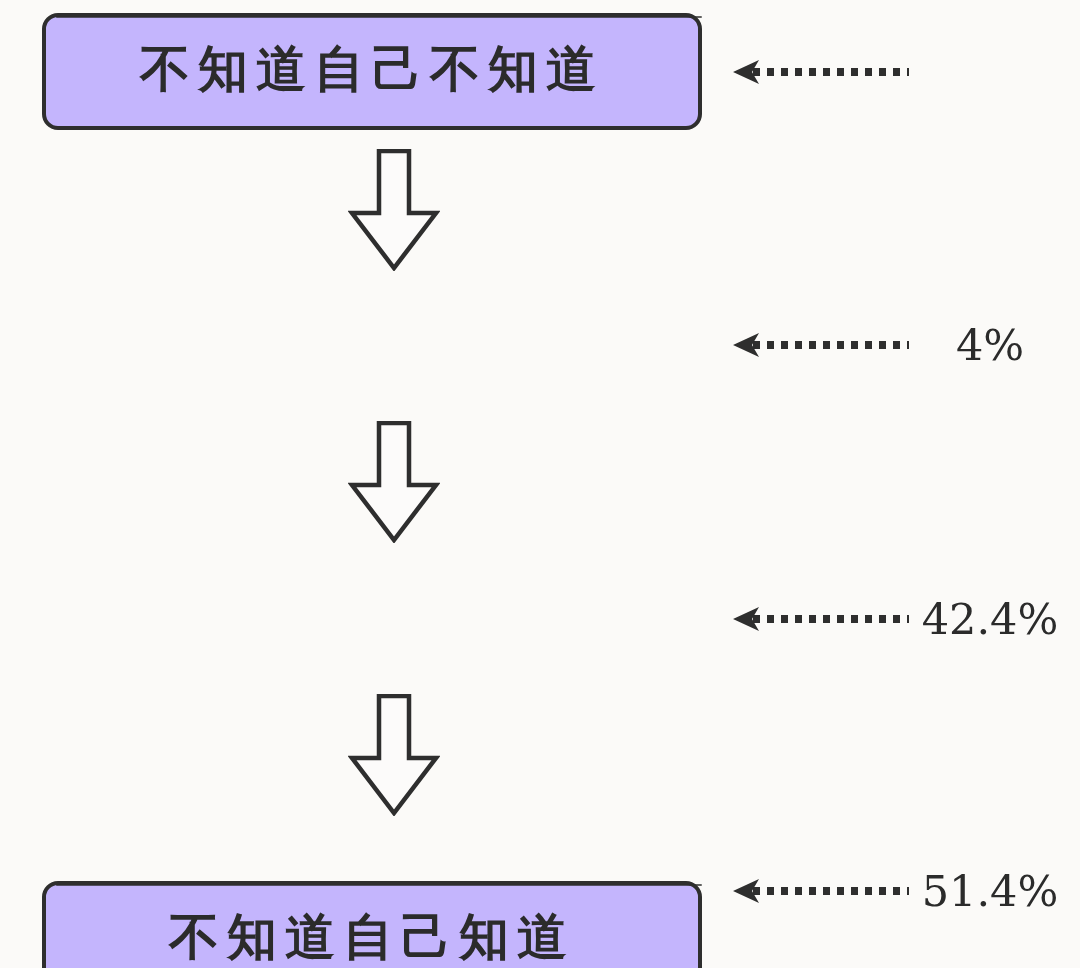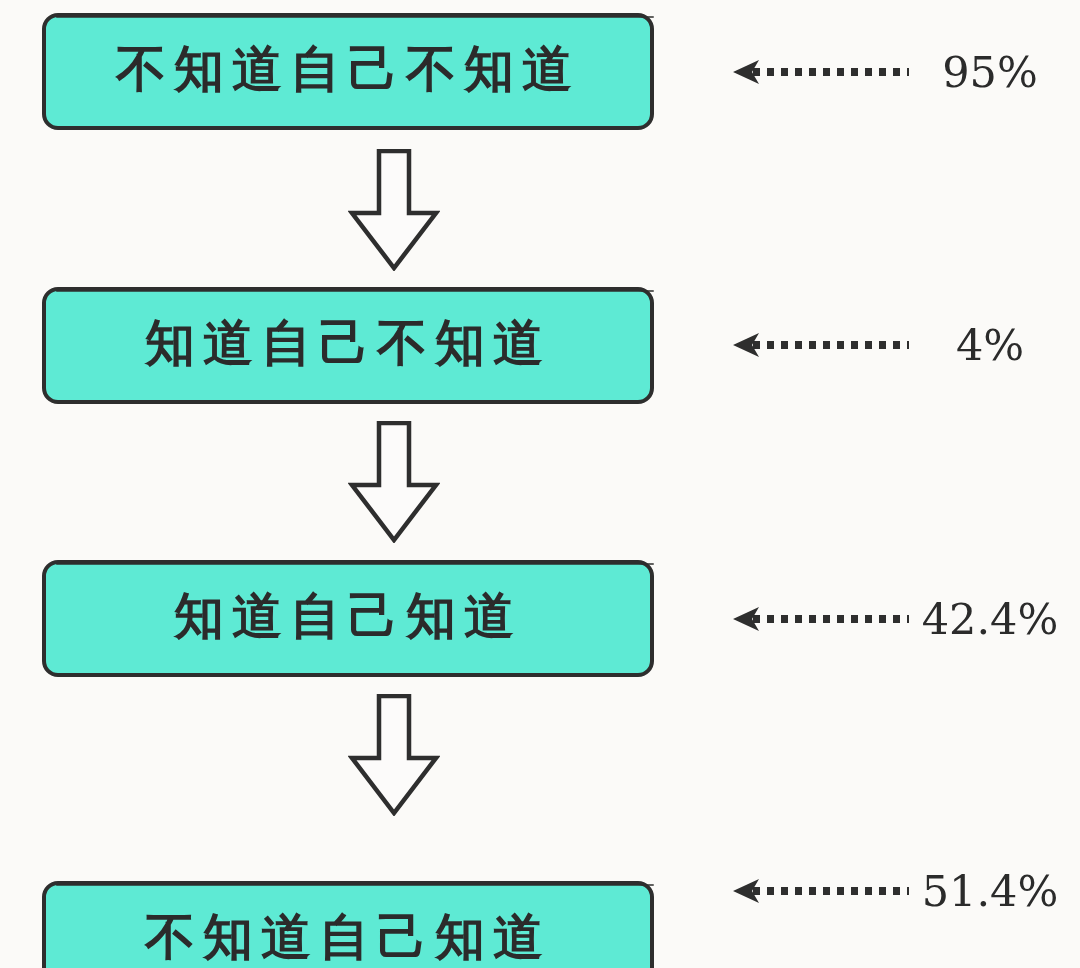"不知道自己不知道" .level-box { background: #5eead4 -> #c4b5fd; width: 612px -> 660px }
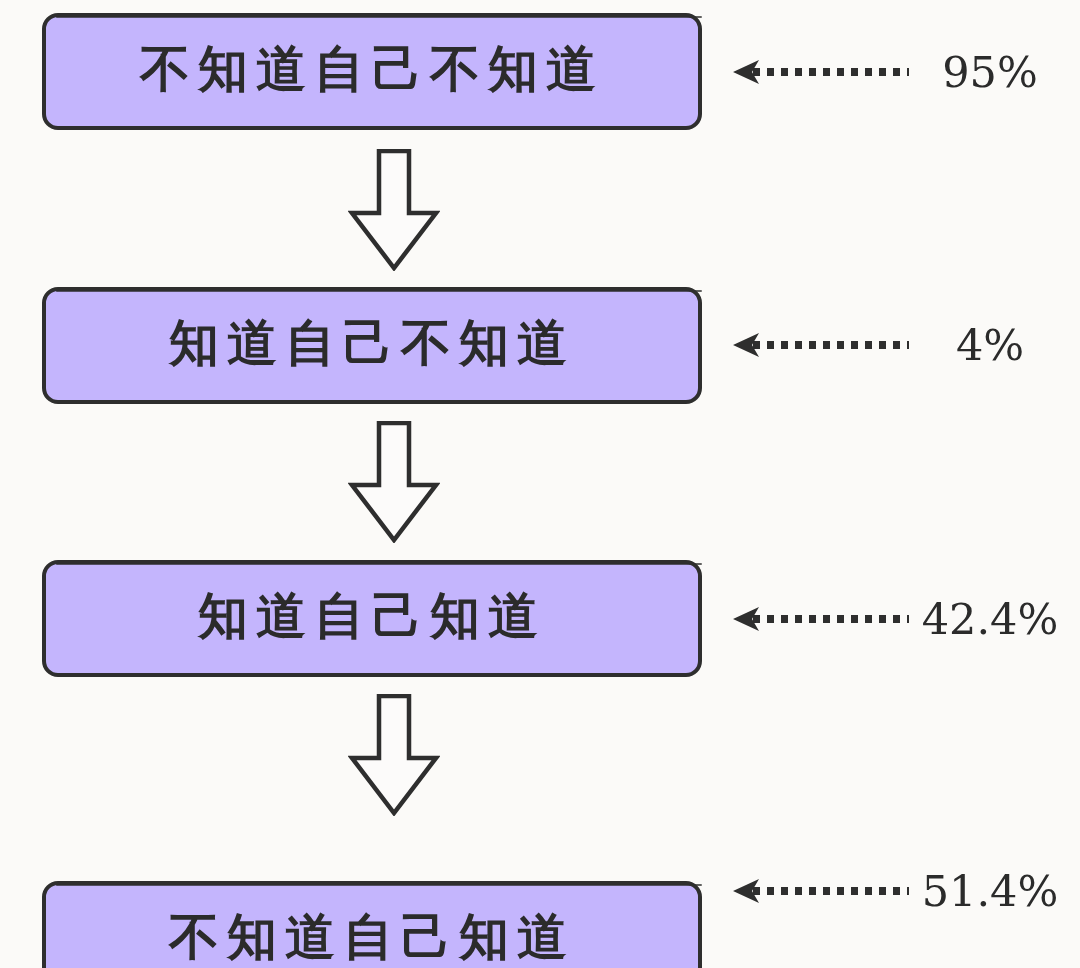"95%" div.percent-label { html: <div>95%</div> -> none }
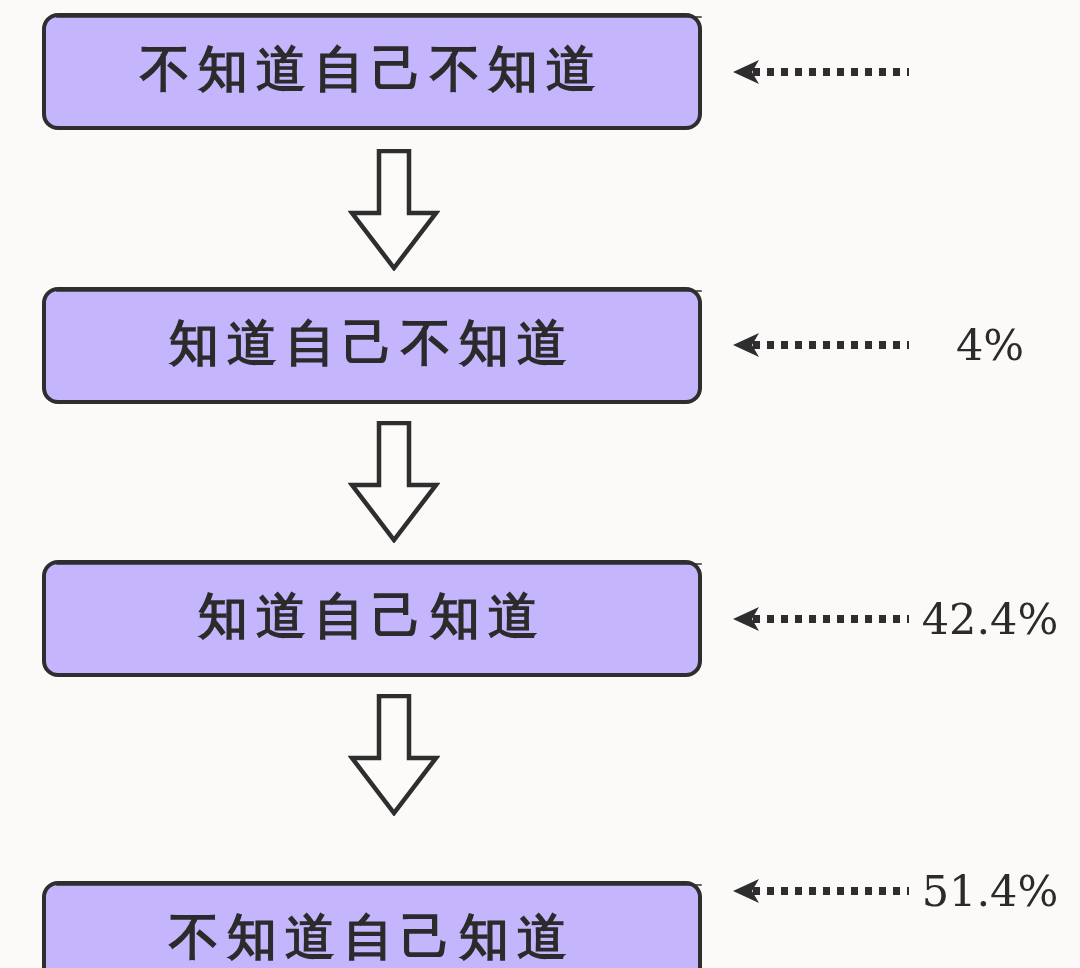"知道自己不知道" div.level-box { html: <div> <span>知道自己不知道</span> </div> -> none }
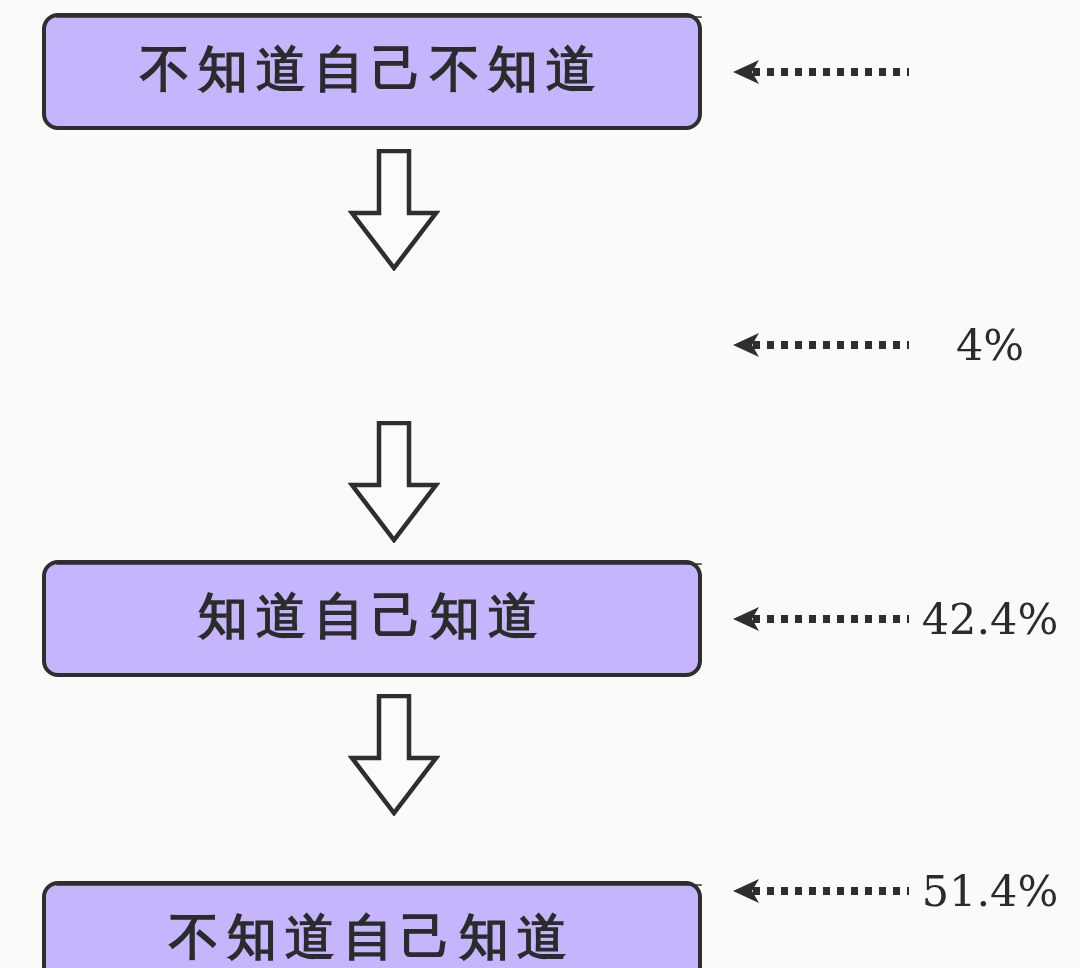"知道自己知道" div.level-box { html: <div> <span>知道自己知道</span> </div> -> none }
